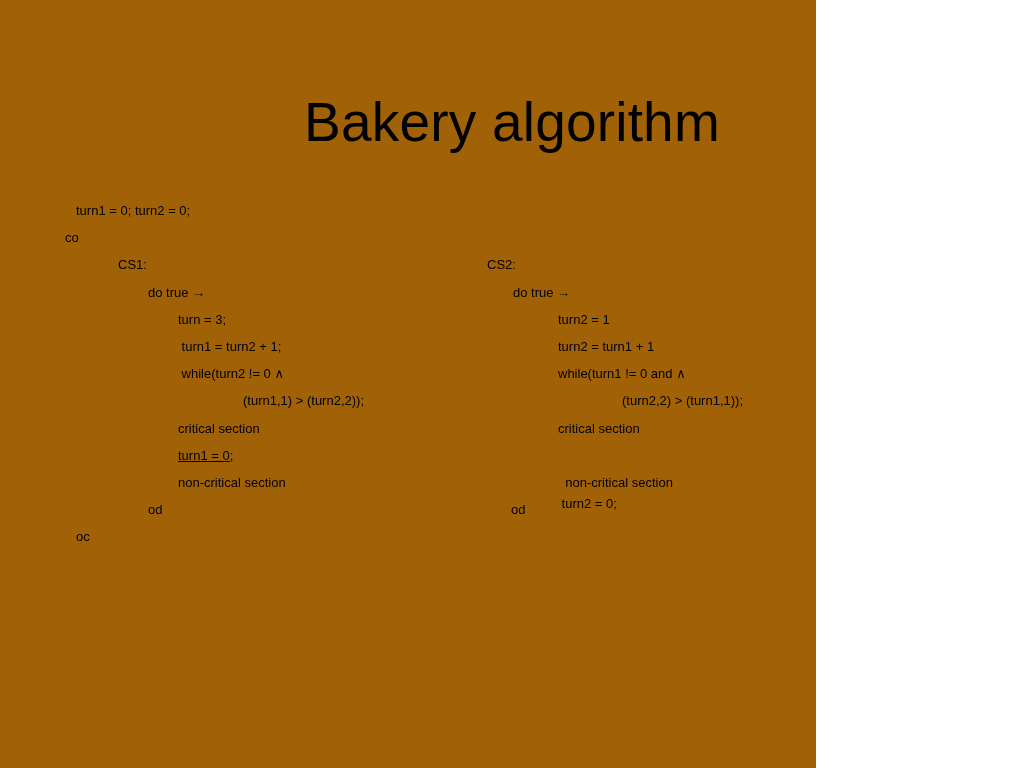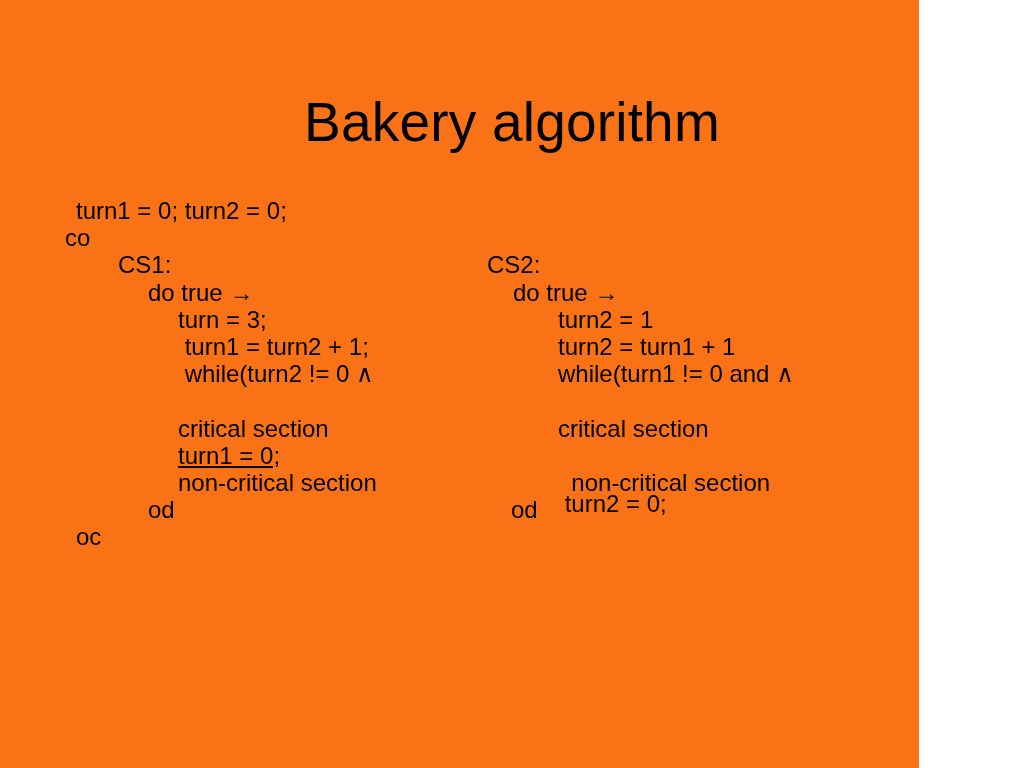"Bakery algorithm" .slide { background: #f97316 -> #a16207; width: 919px -> 816px }
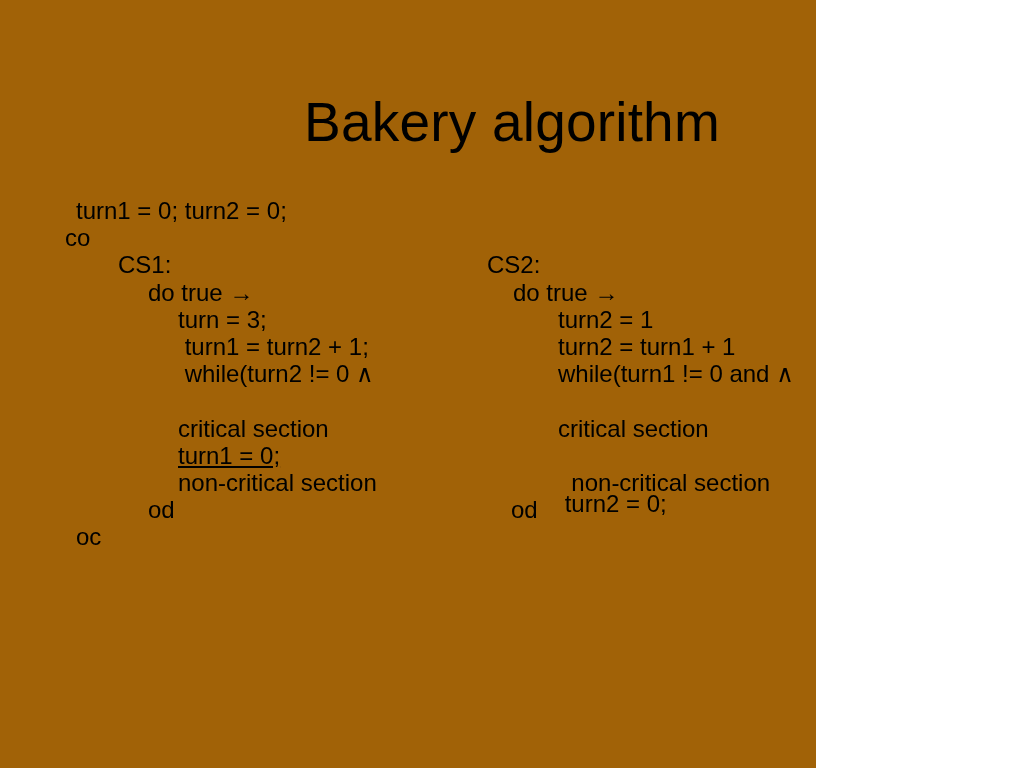"turn1 = 0; turn2 =" .code-line { font-size: 24px -> 13px }
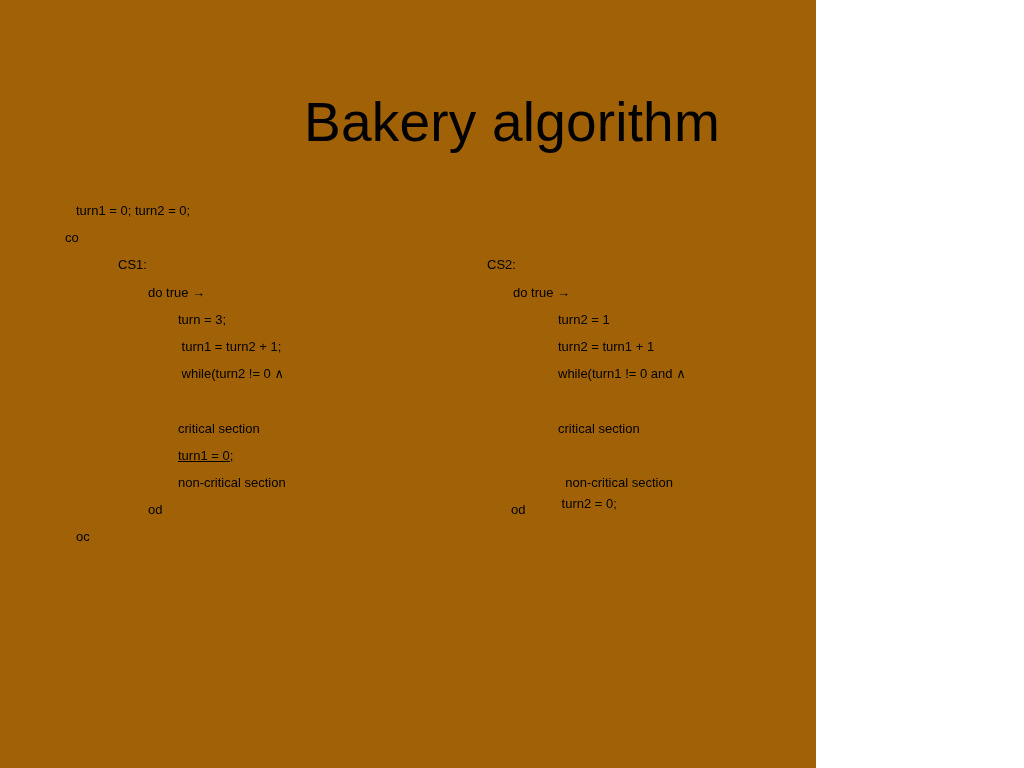"(turn1,1) > (turn2,2));" div.code-line { html: none -> <div>(turn1,1) &gt; (turn2,2));</div> }
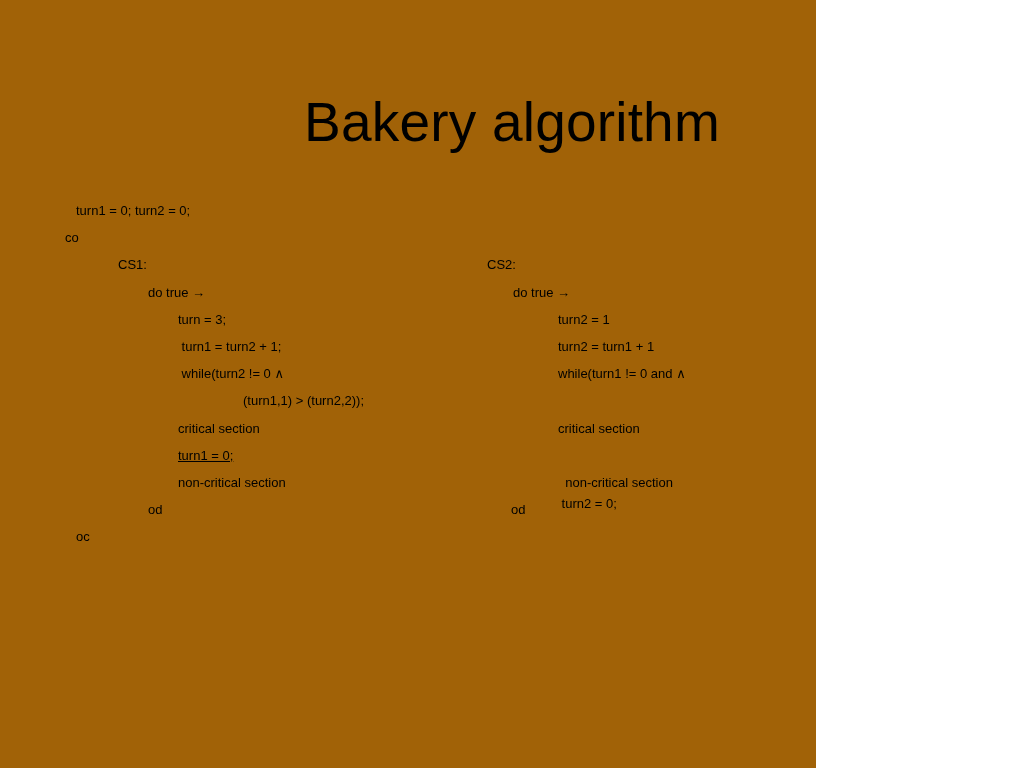"(turn2,2) > (turn1,1));" div.code-line { html: none -> <div>(turn2,2) &gt; (turn1,1));</div> }
